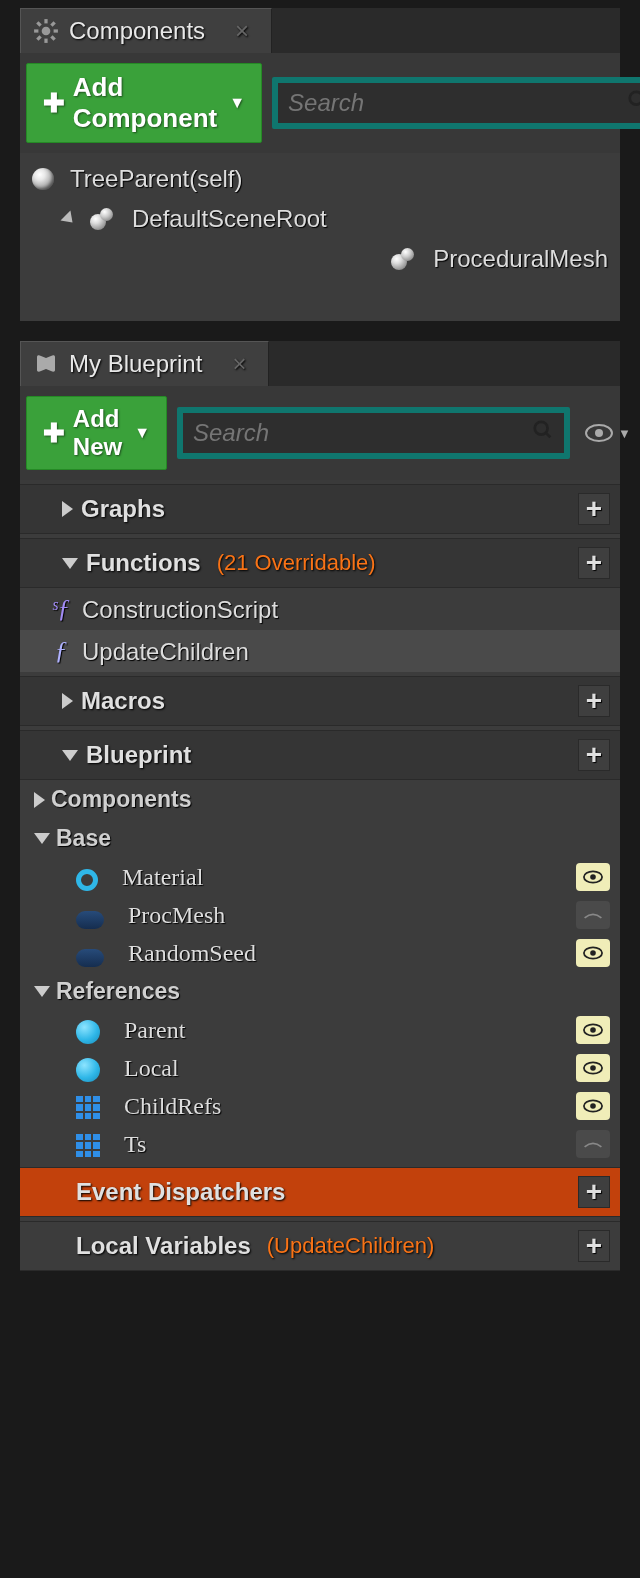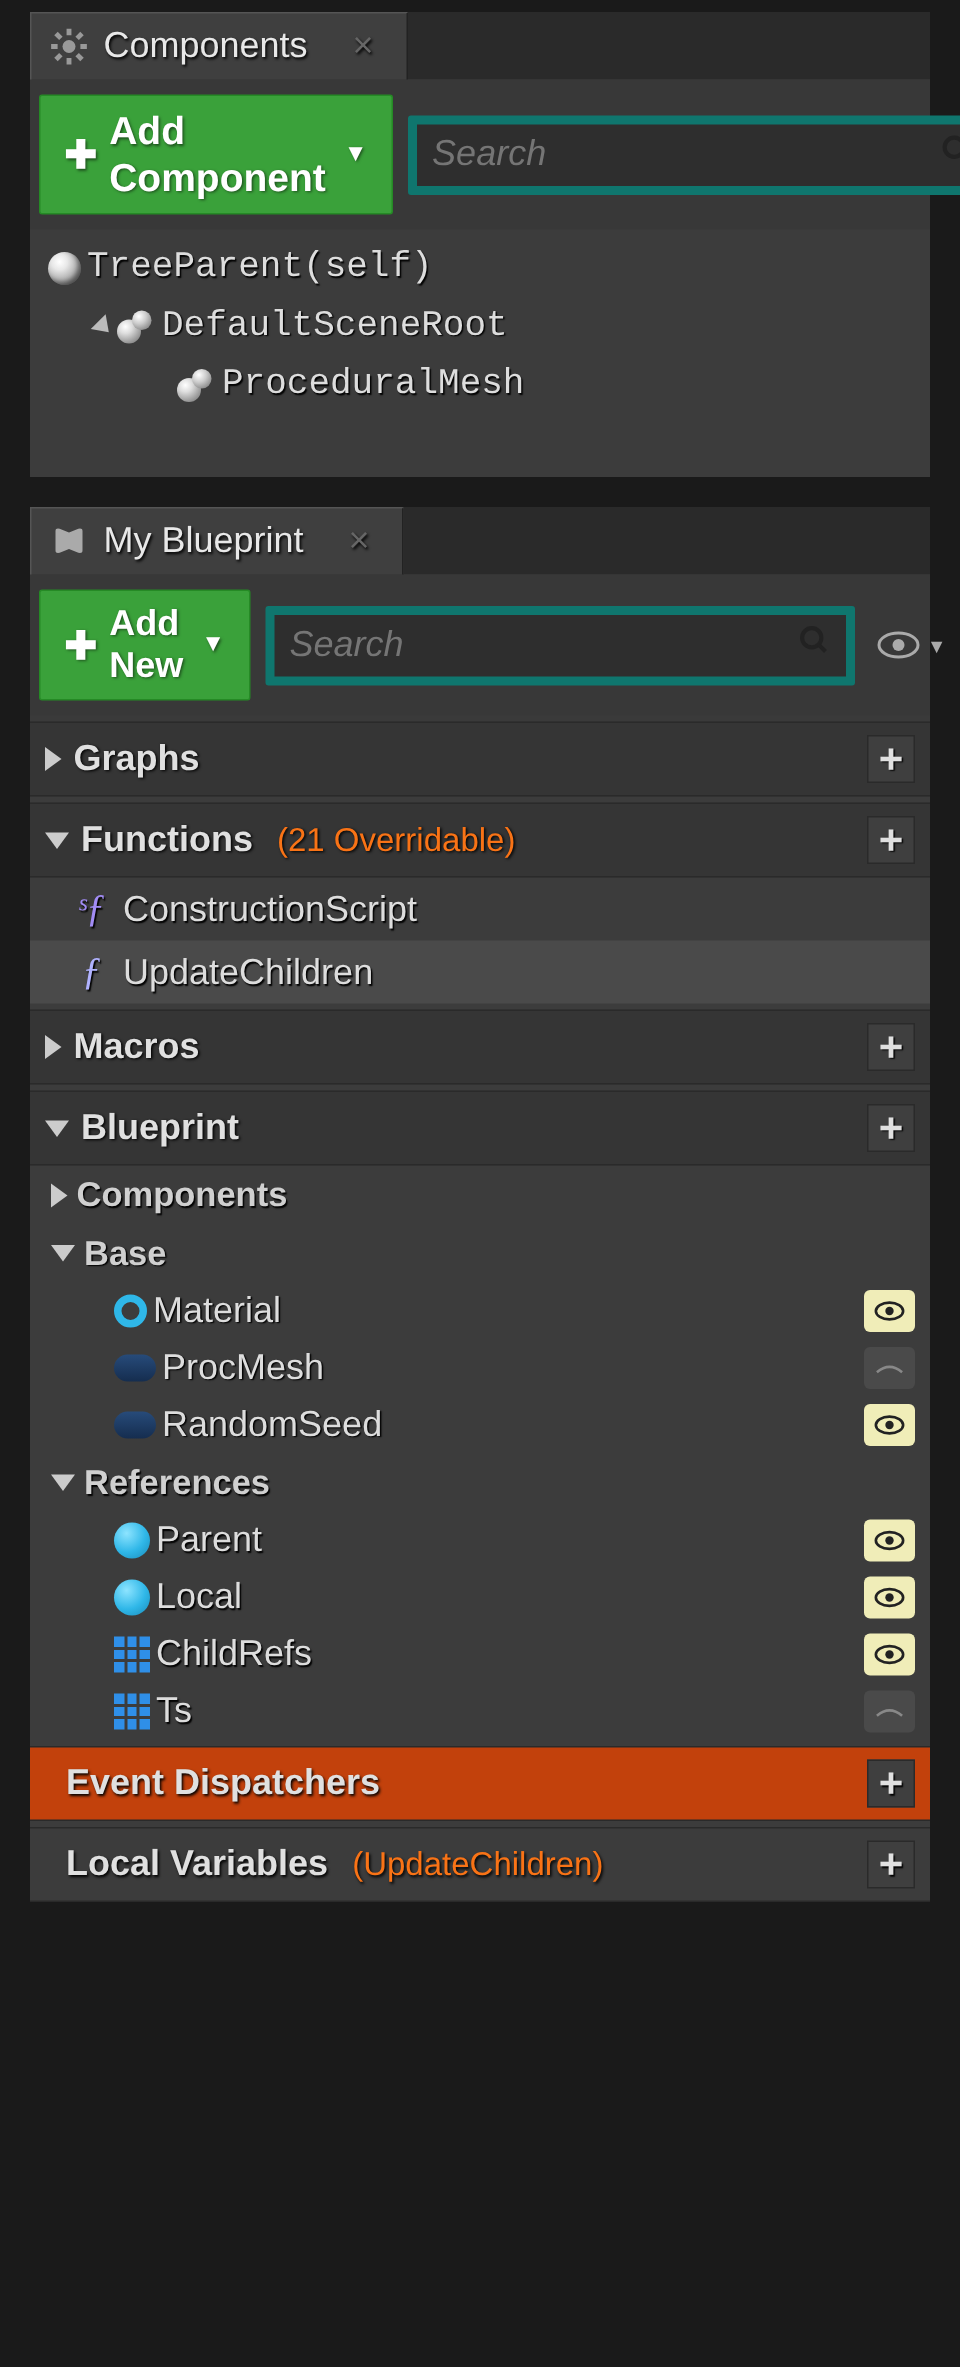"TreeParent(self)" .tree-row { font-family: Liberation Mono, monospace -> none; gap: 4px -> 16px }
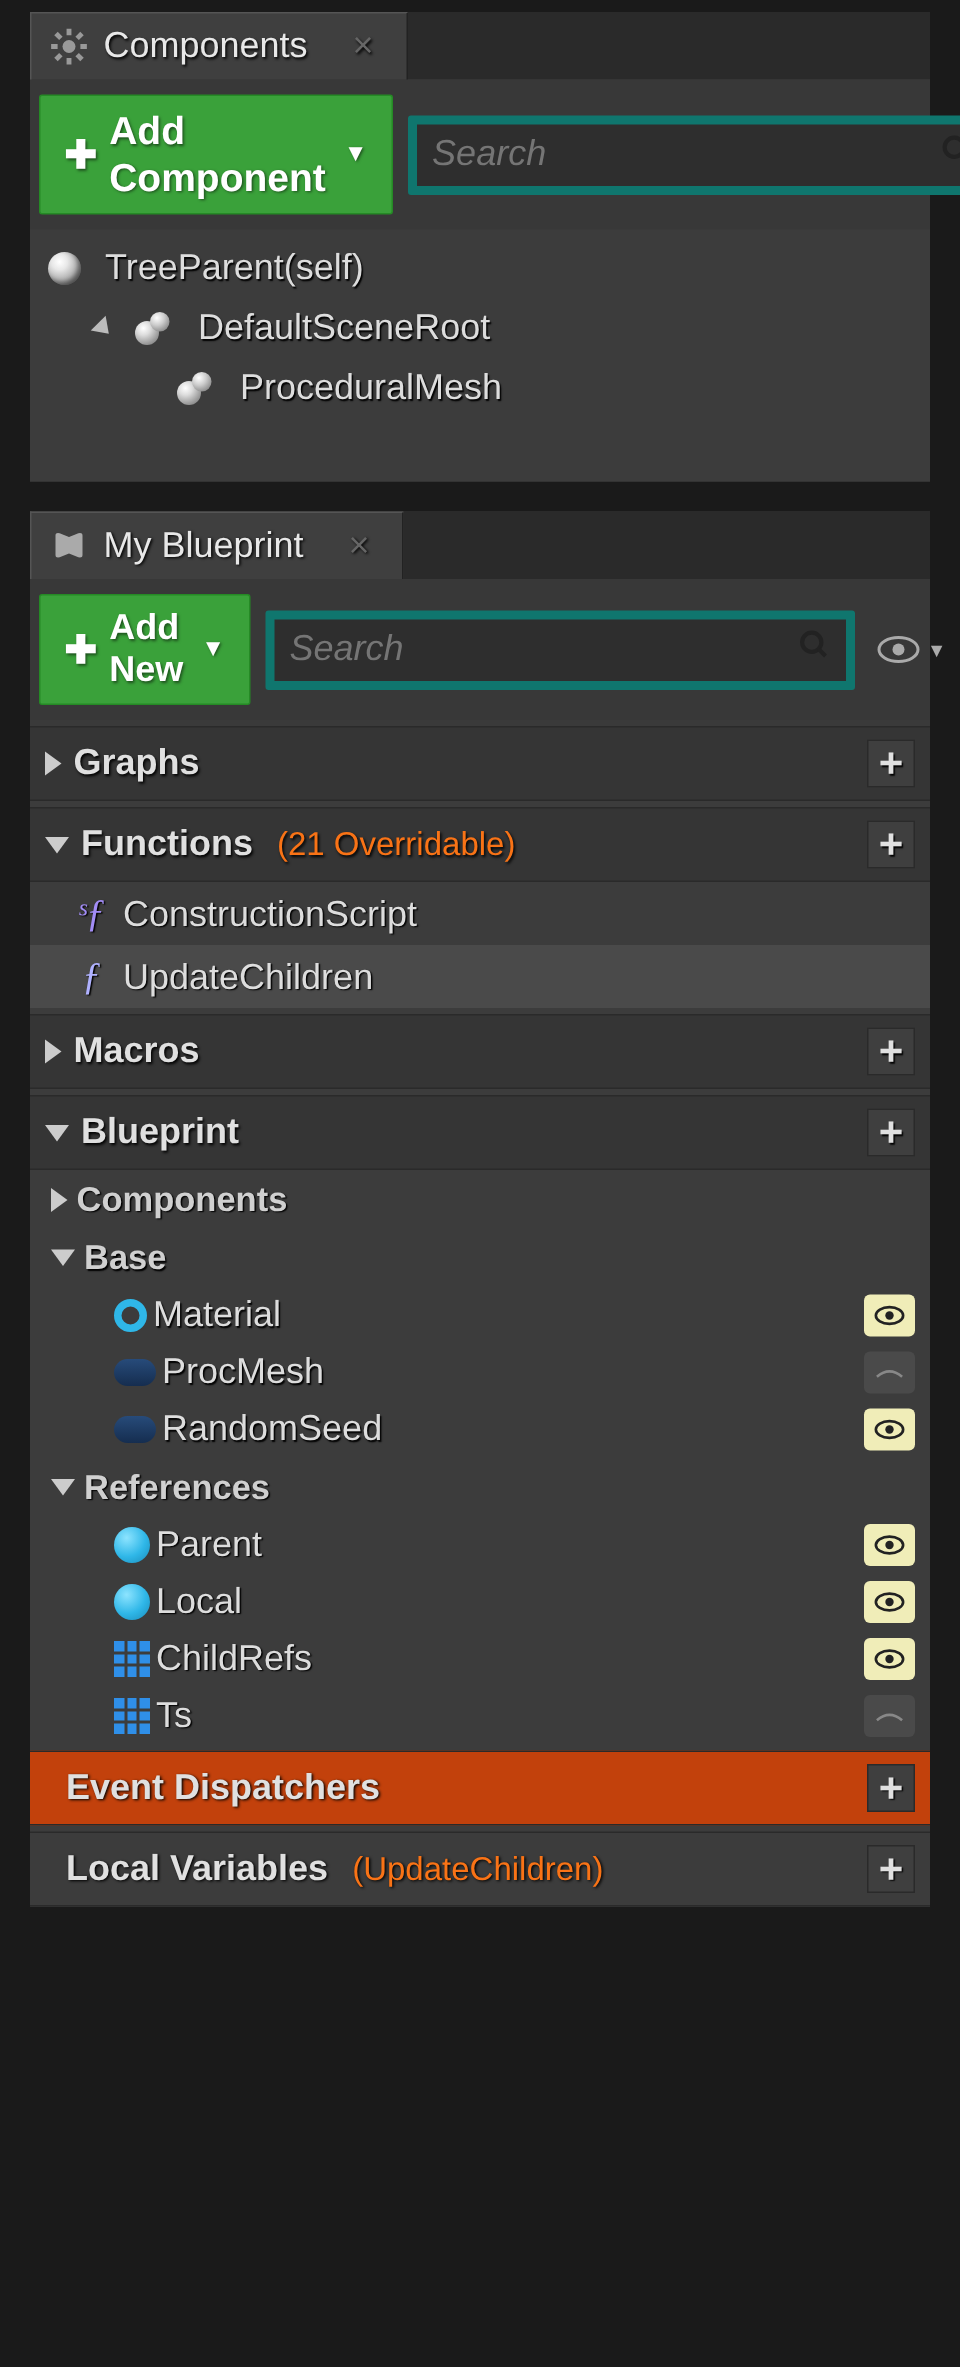"ProceduralMesh" .indent-2 { justify-content: none -> flex-end }
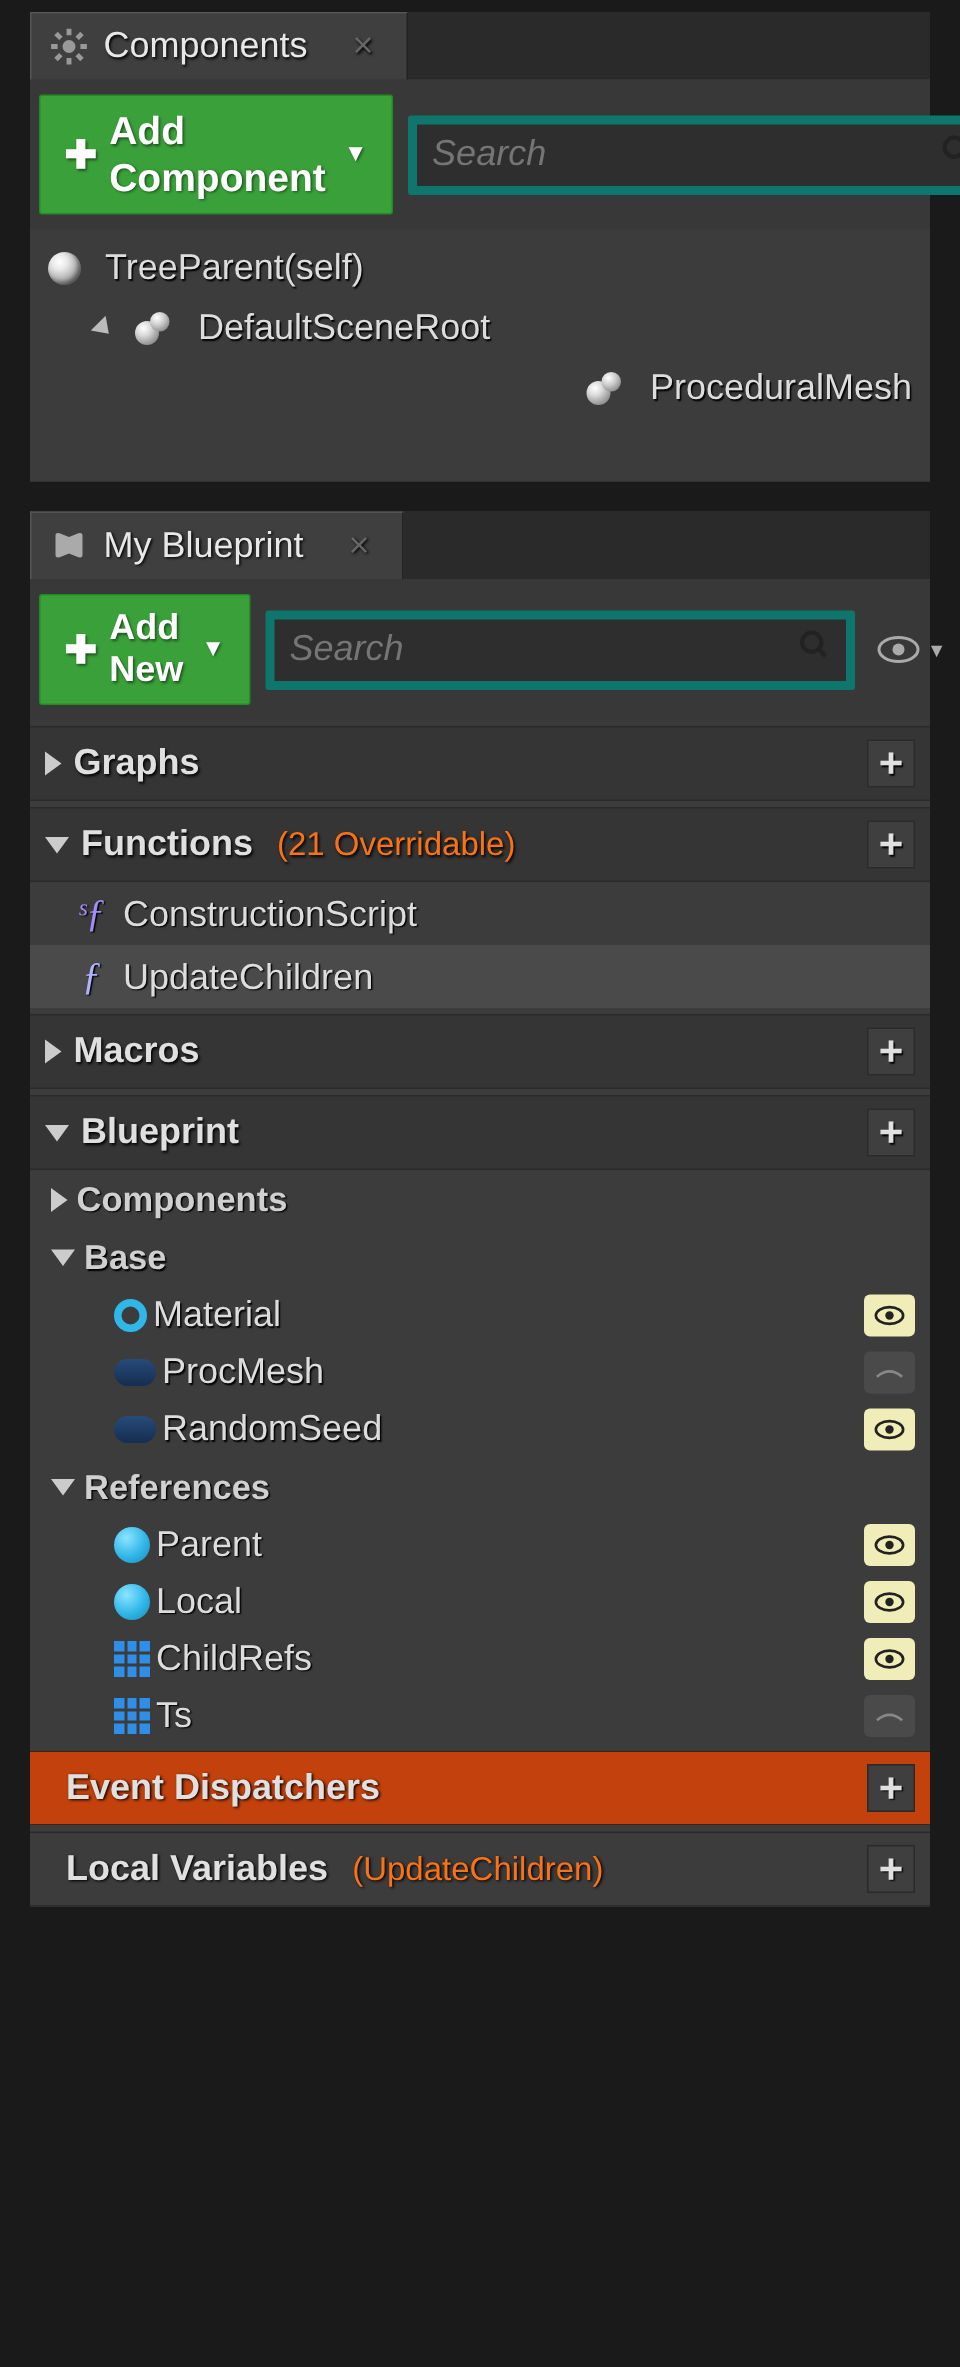"Graphs" .section-header .left { margin-left: none -> 32px }
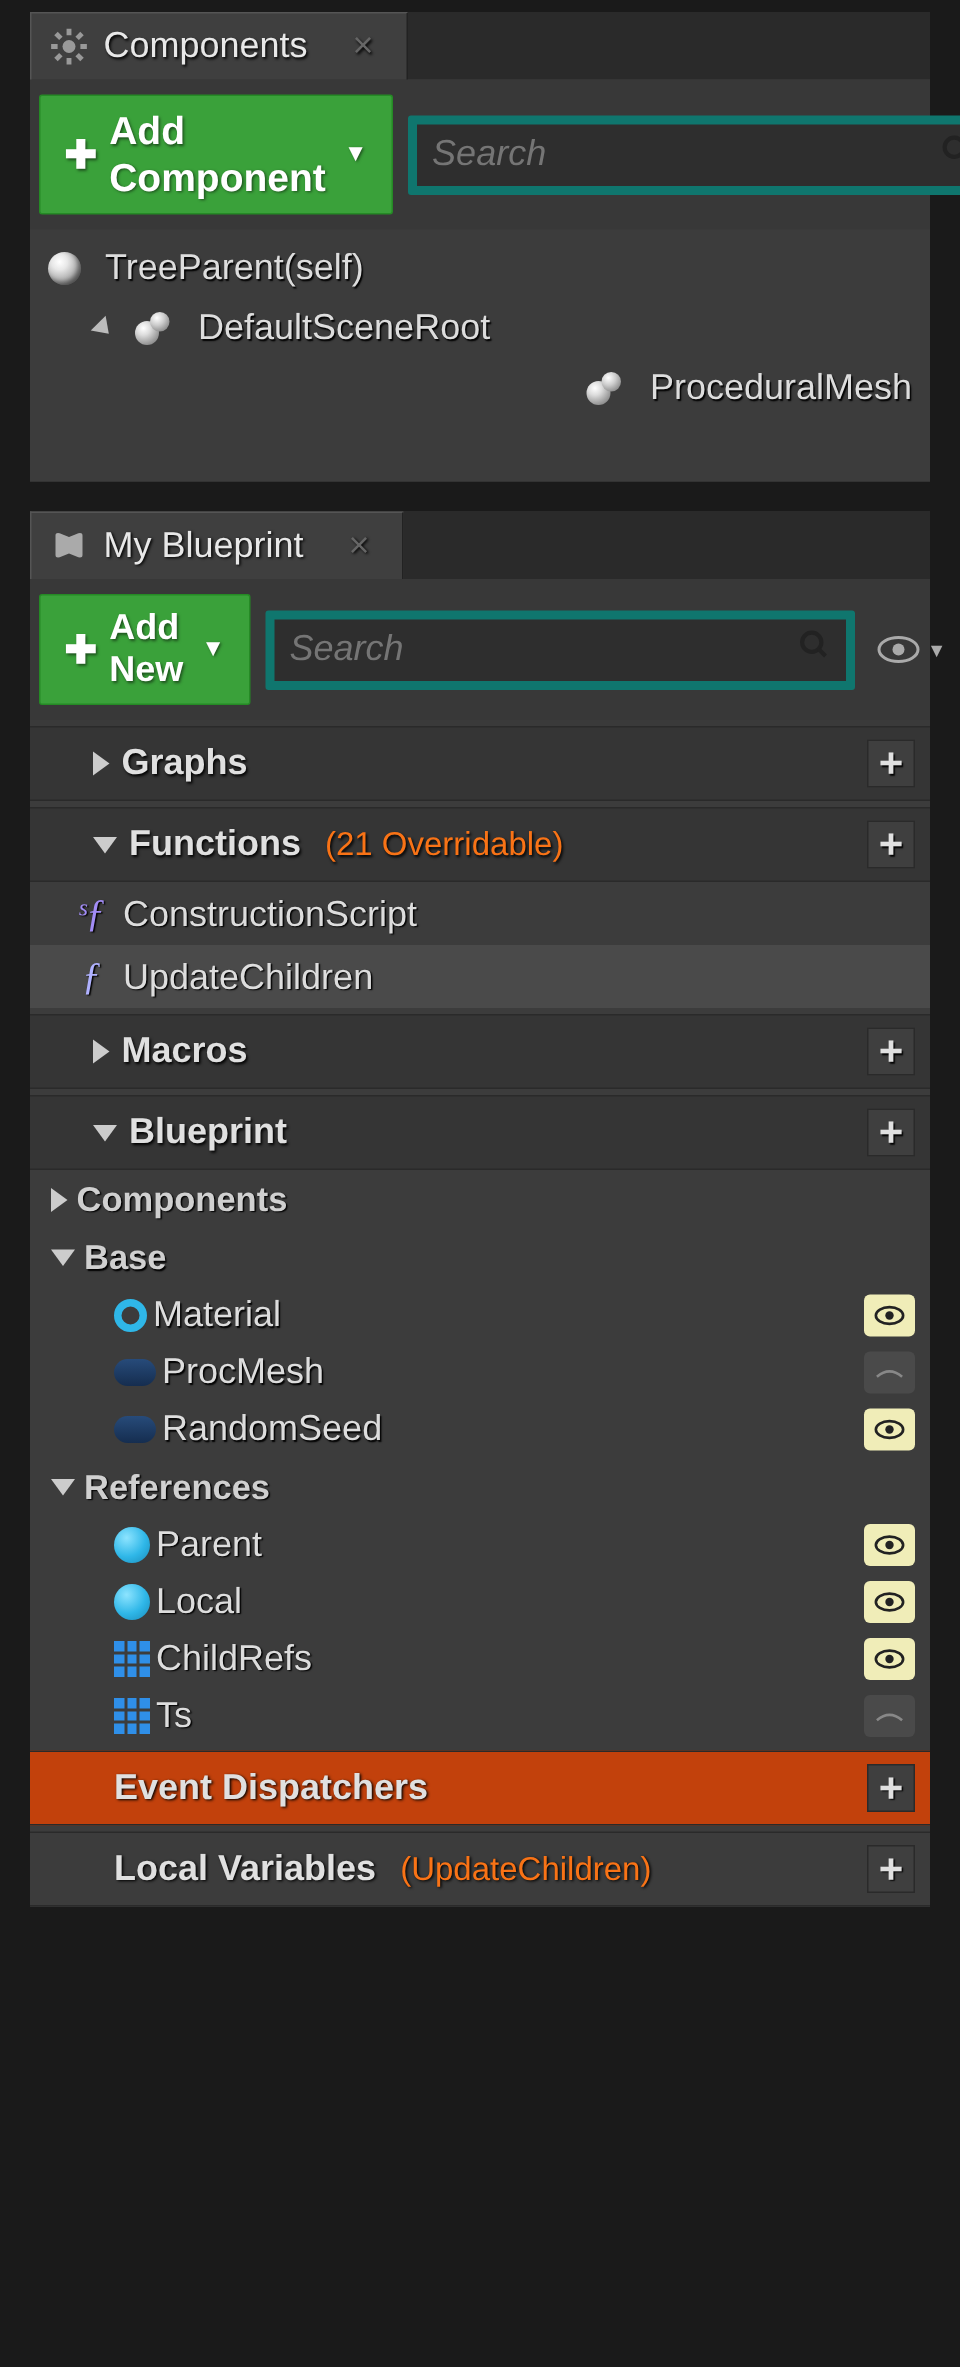"Material" .var-row .row-left { align-items: center -> flex-end; font-family: none -> Liberation Serif, serif; gap: 4px -> 24px }
